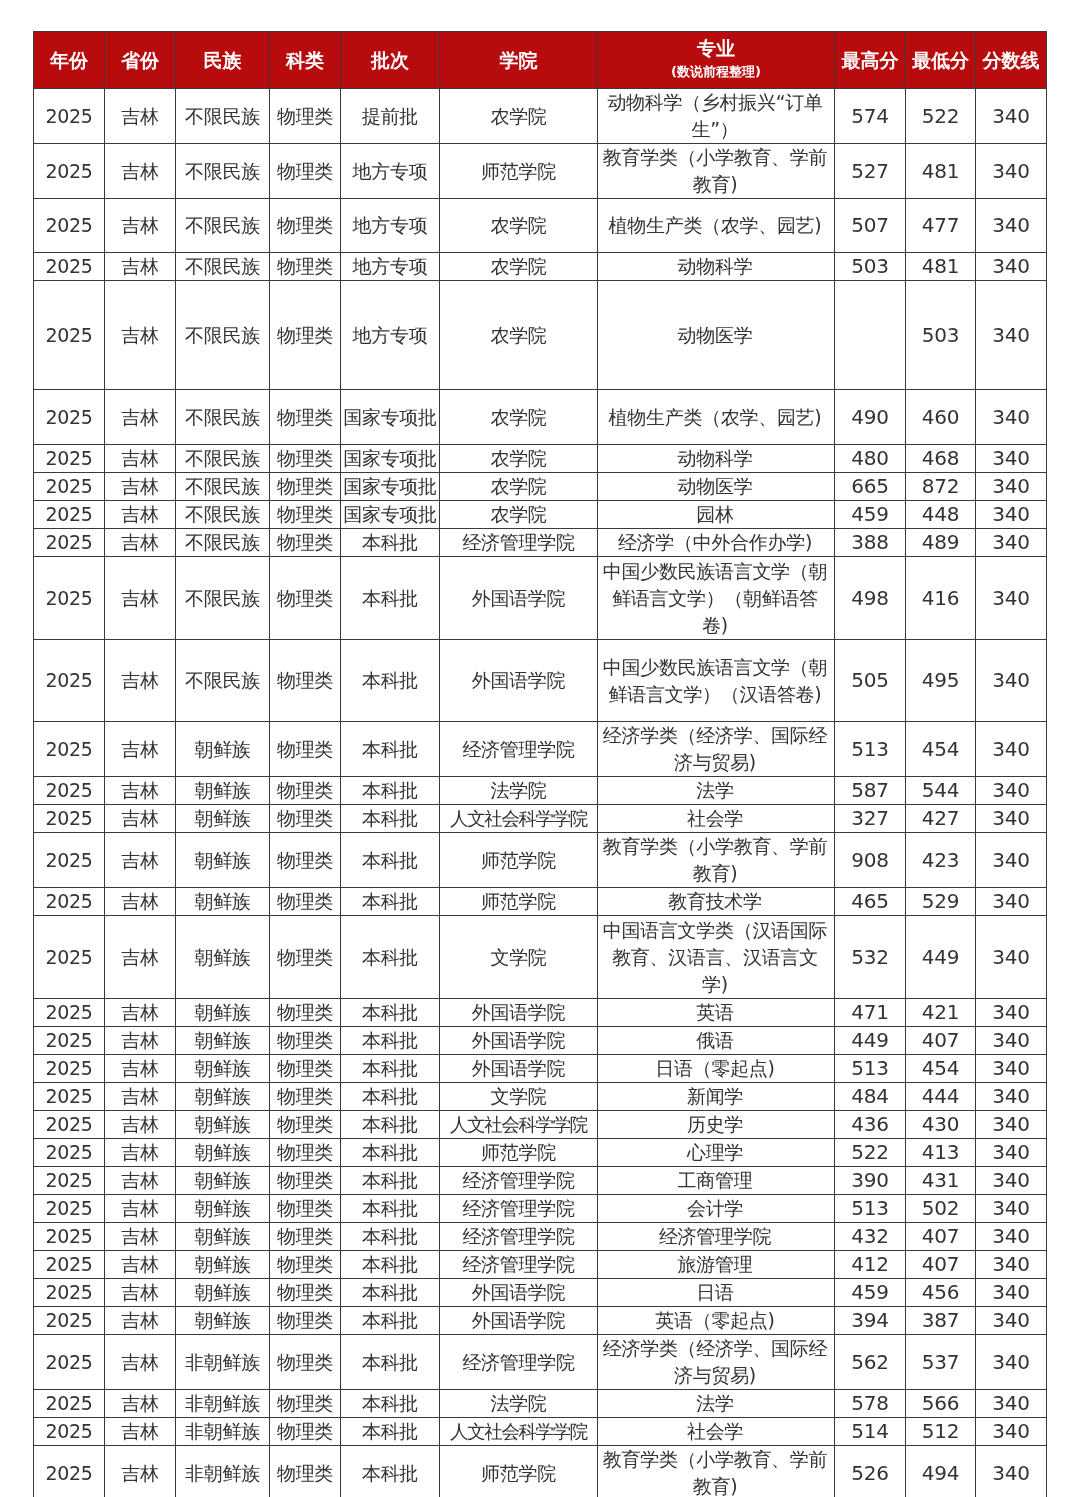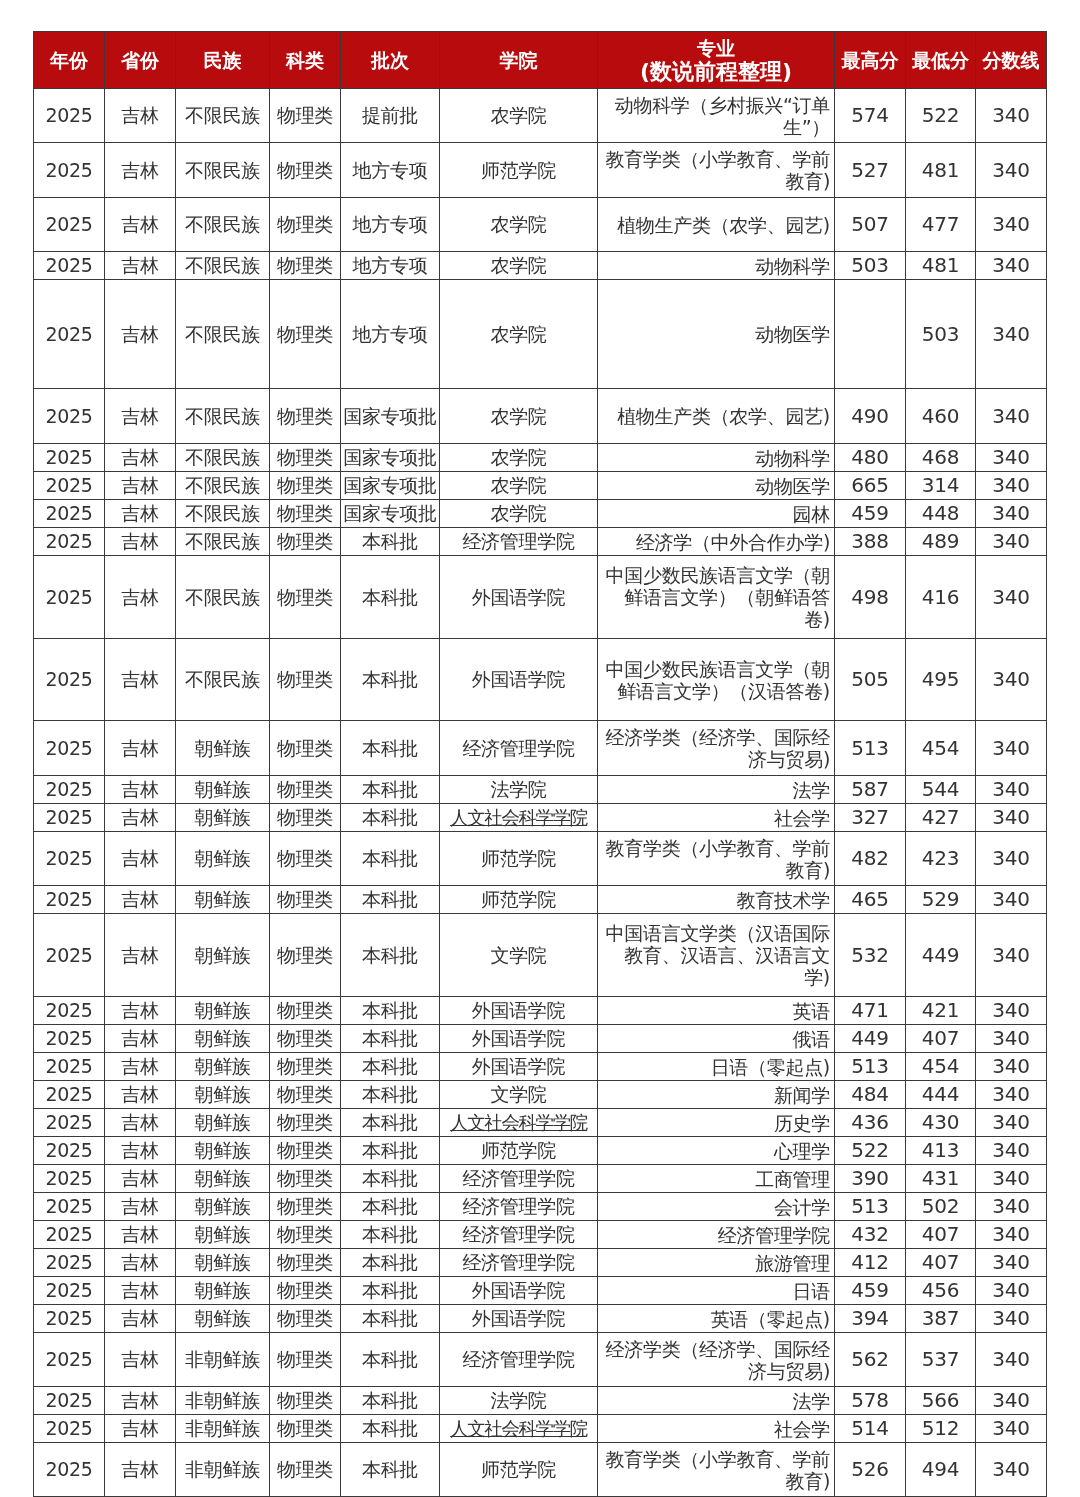"(数说前程整理)" .sub { font-size: 22px -> 13px }
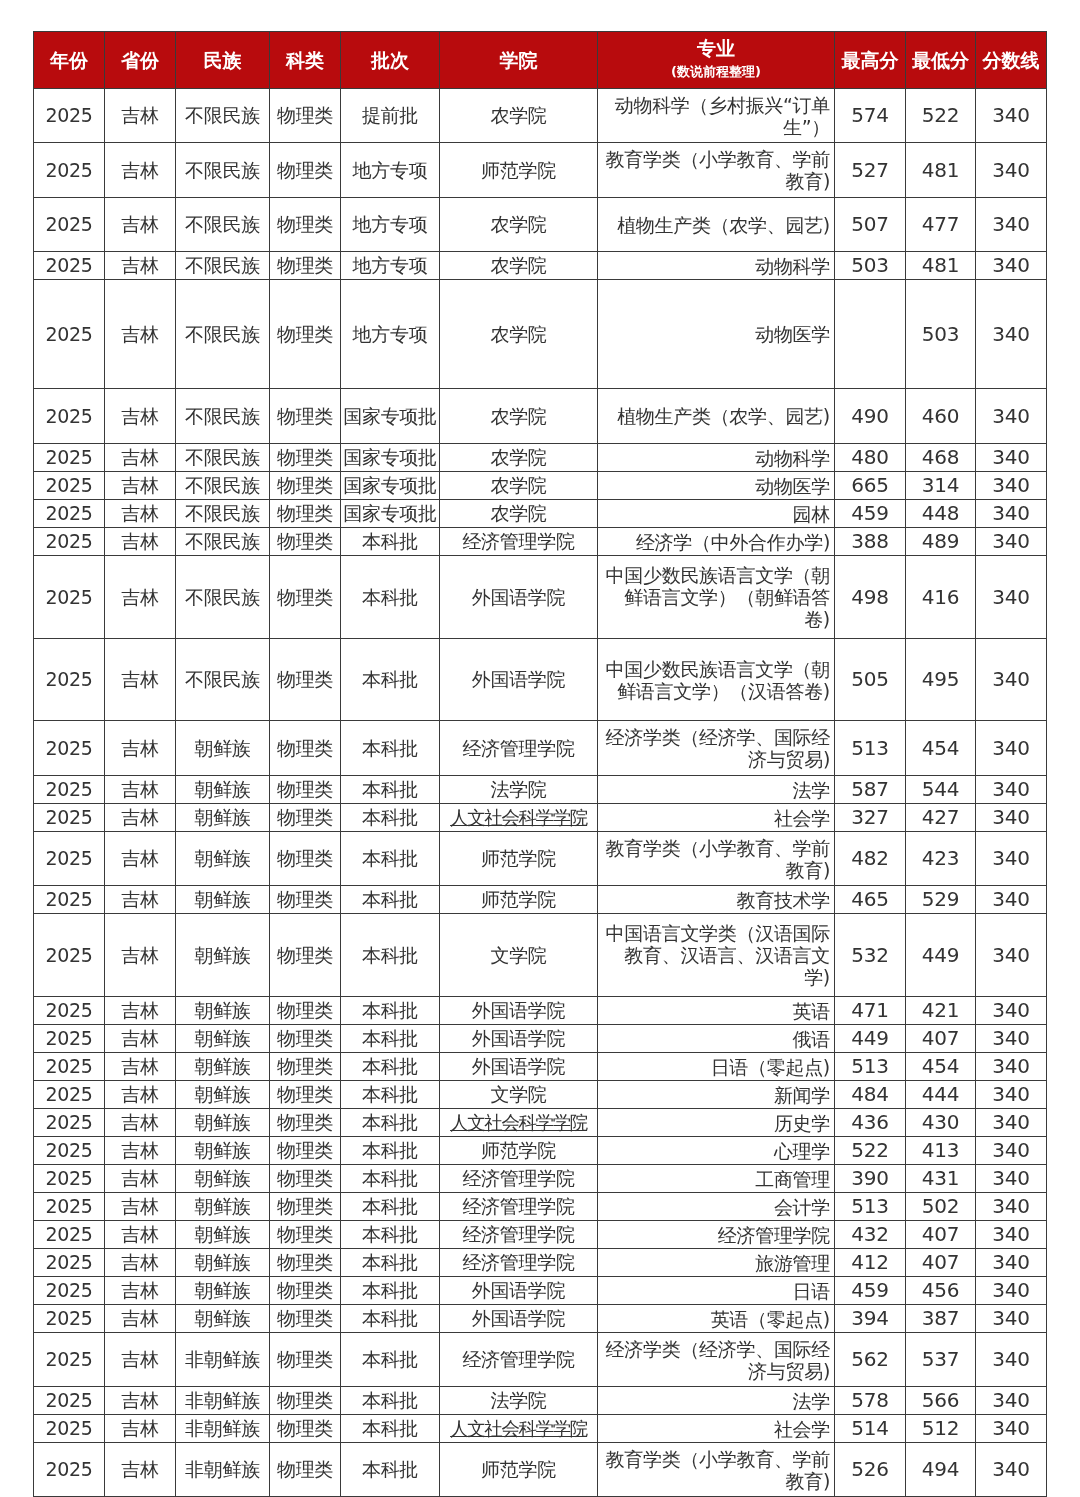"动物科学（乡村振兴“订单生”）" #score-table td.major { line-height: 22px -> 27px; text-align: right -> center }
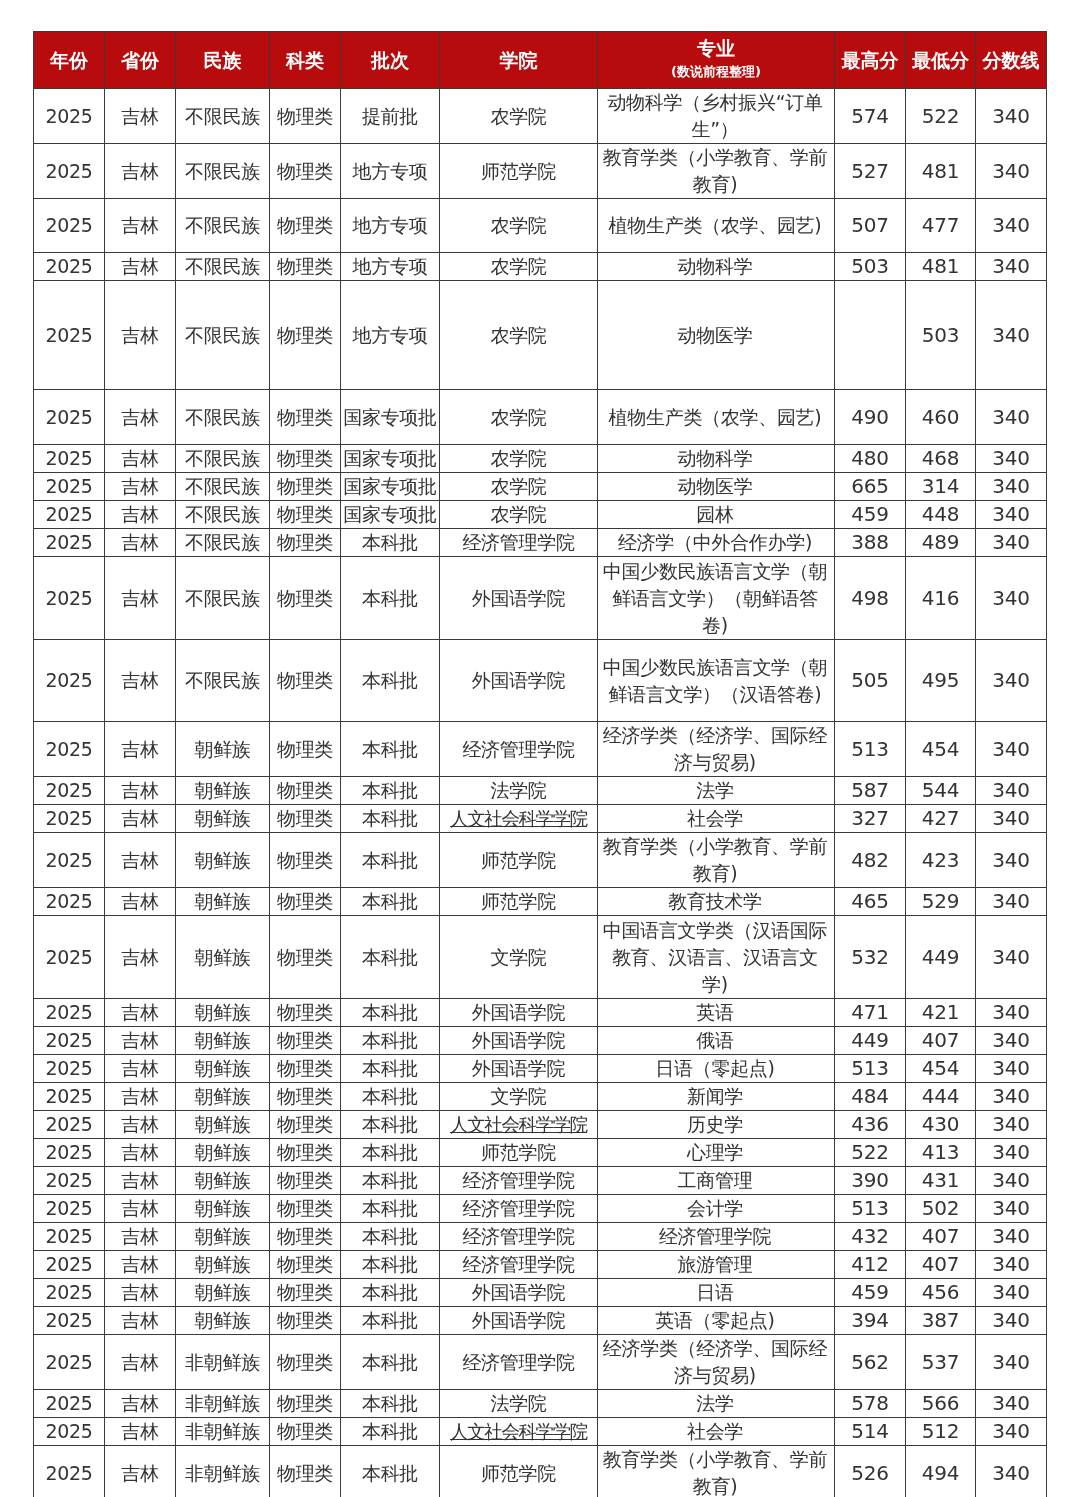"314" td.num { text: 314 -> 872 }
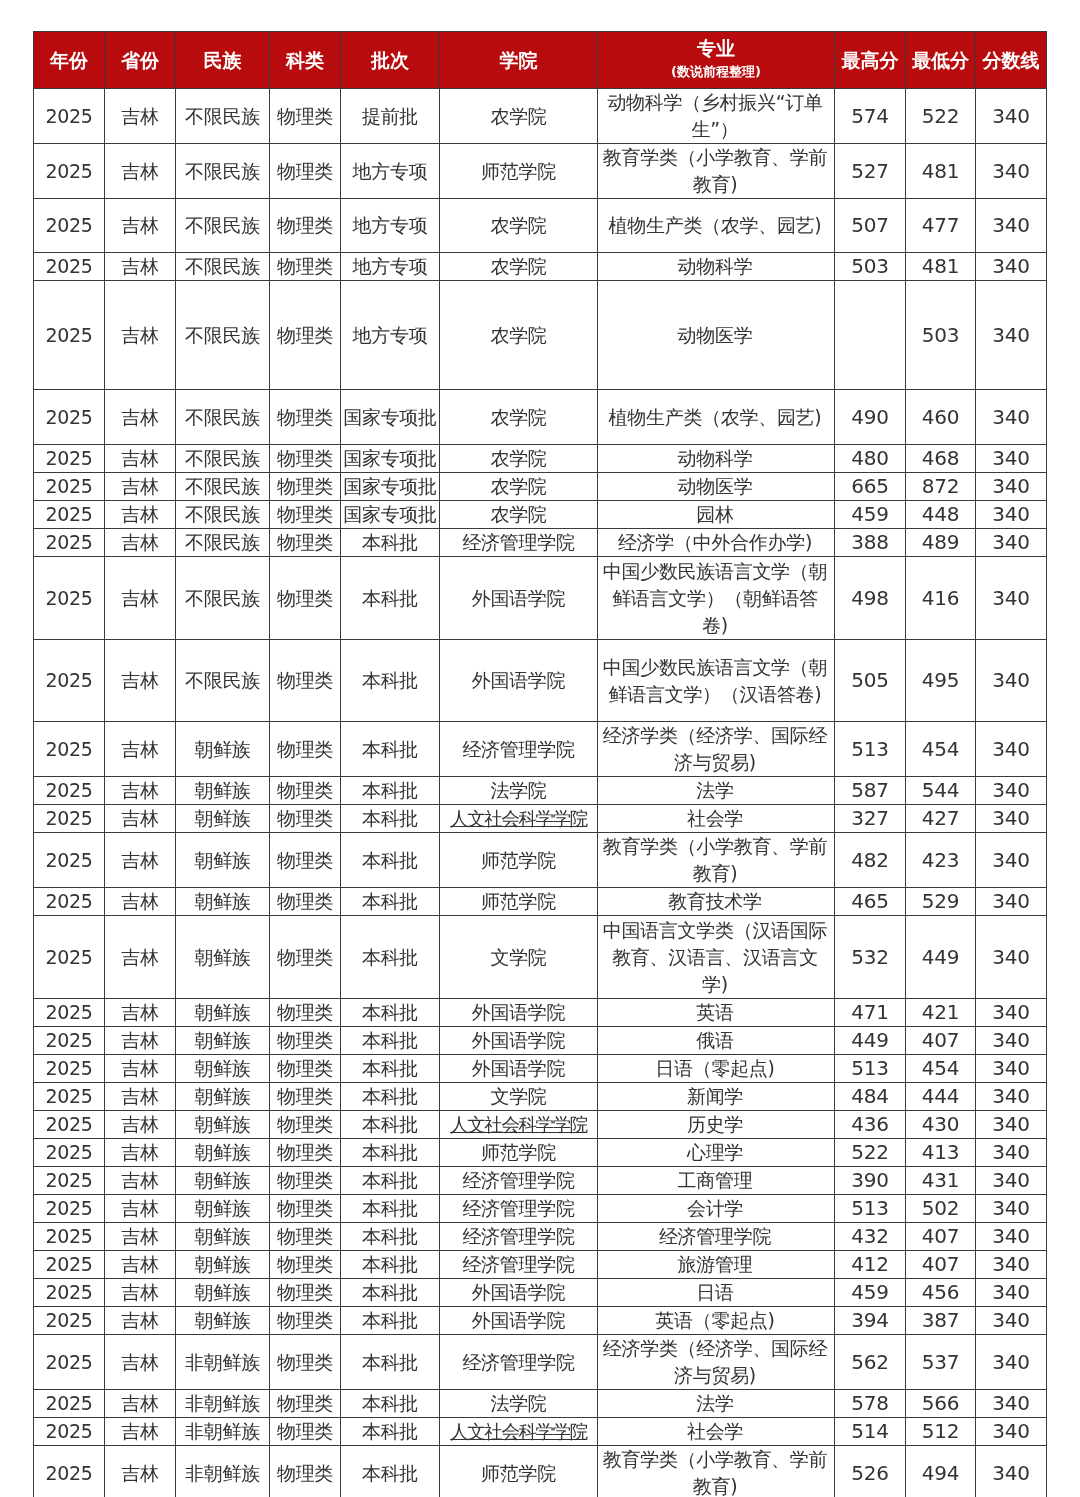"人文社会科学学院" #score-table td.college.long { text-decoration: underline -> none }
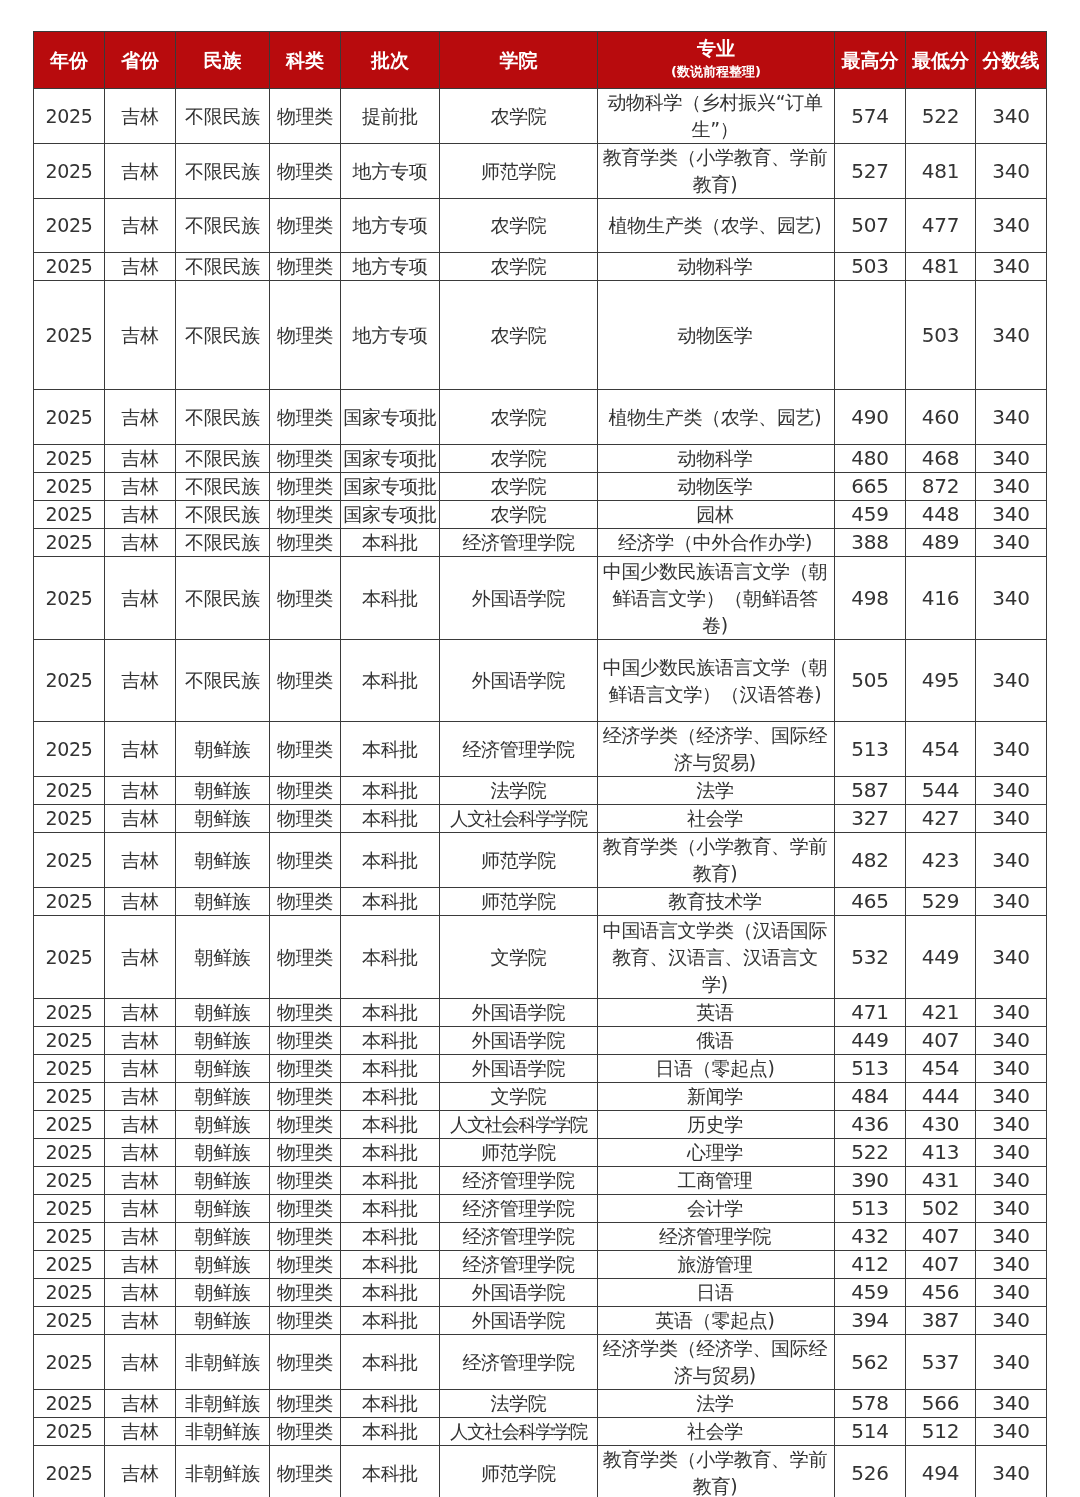"482" td.num { text: 482 -> 908 }
